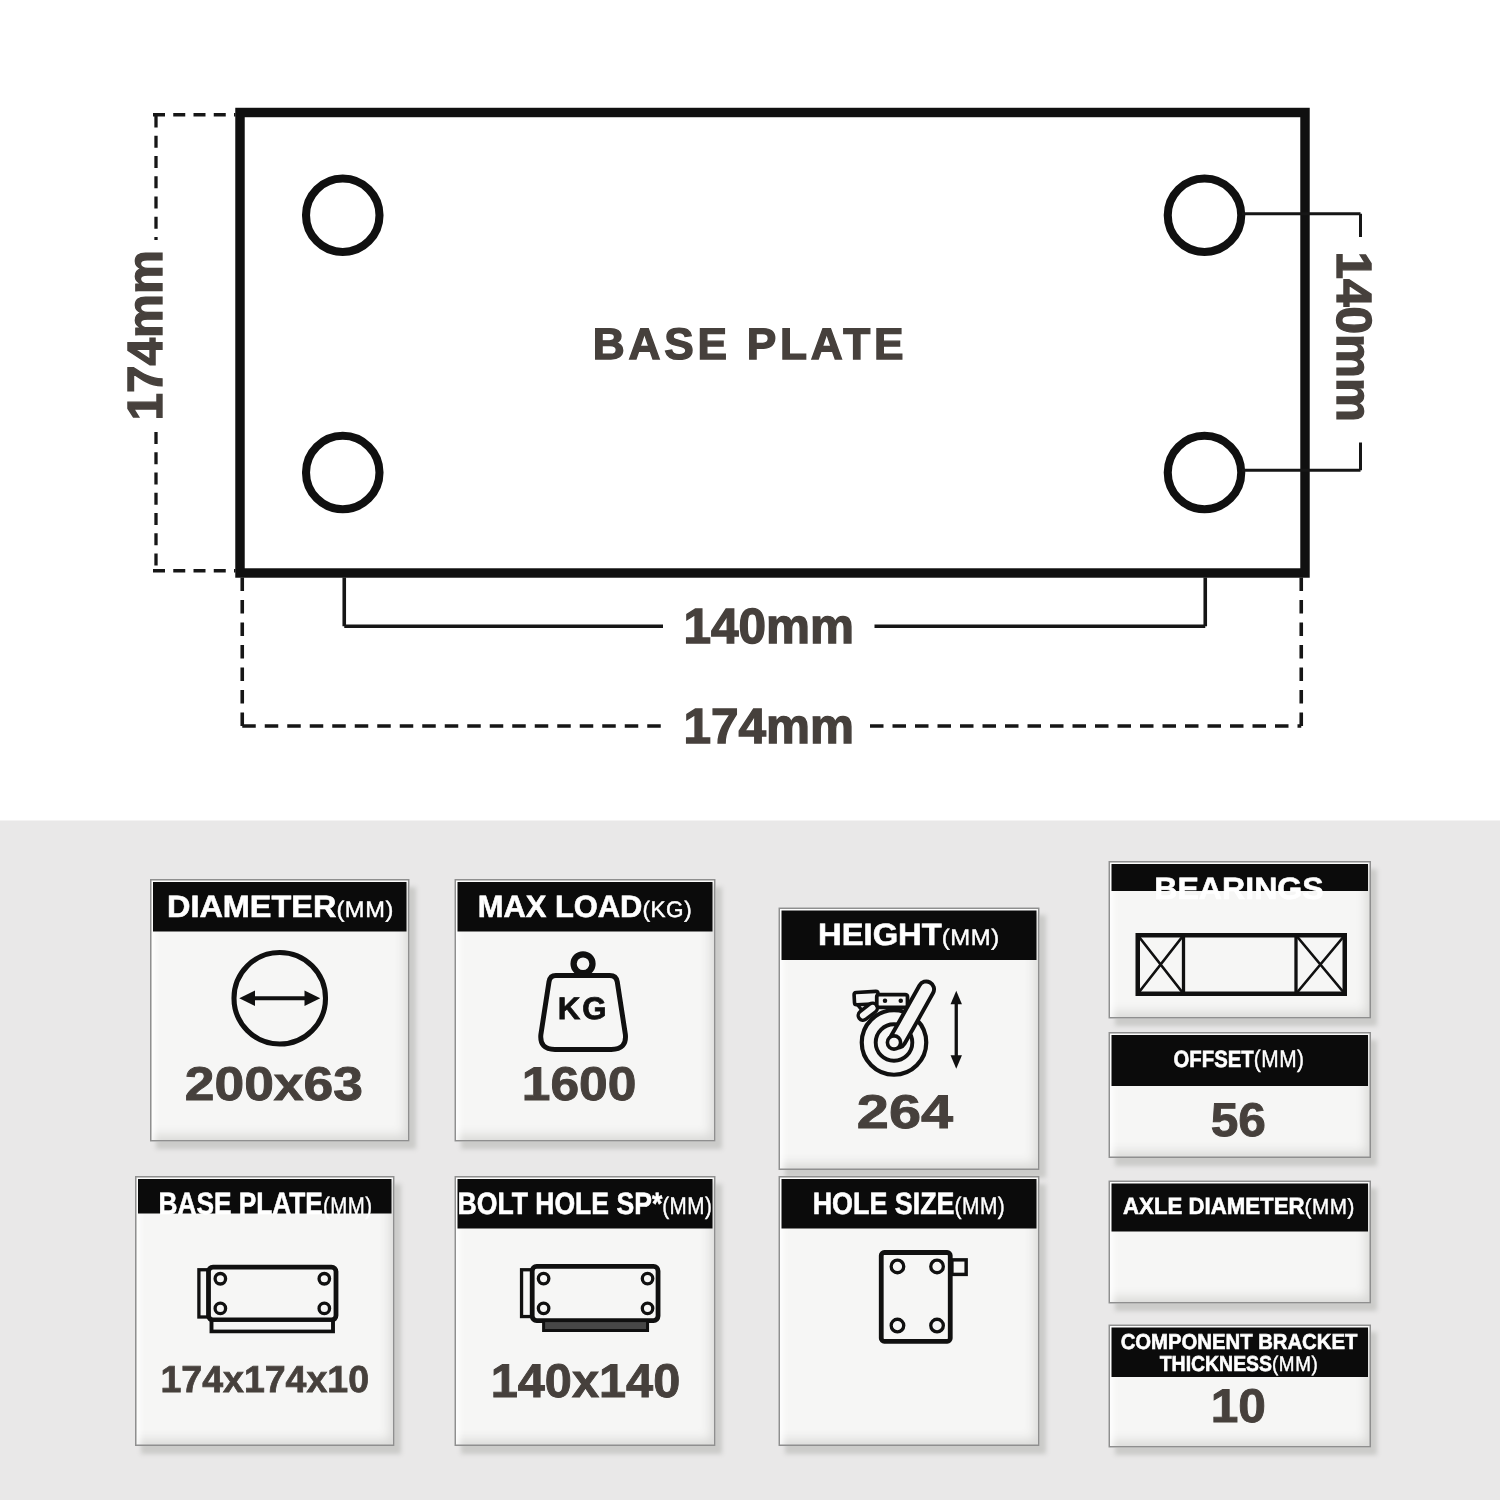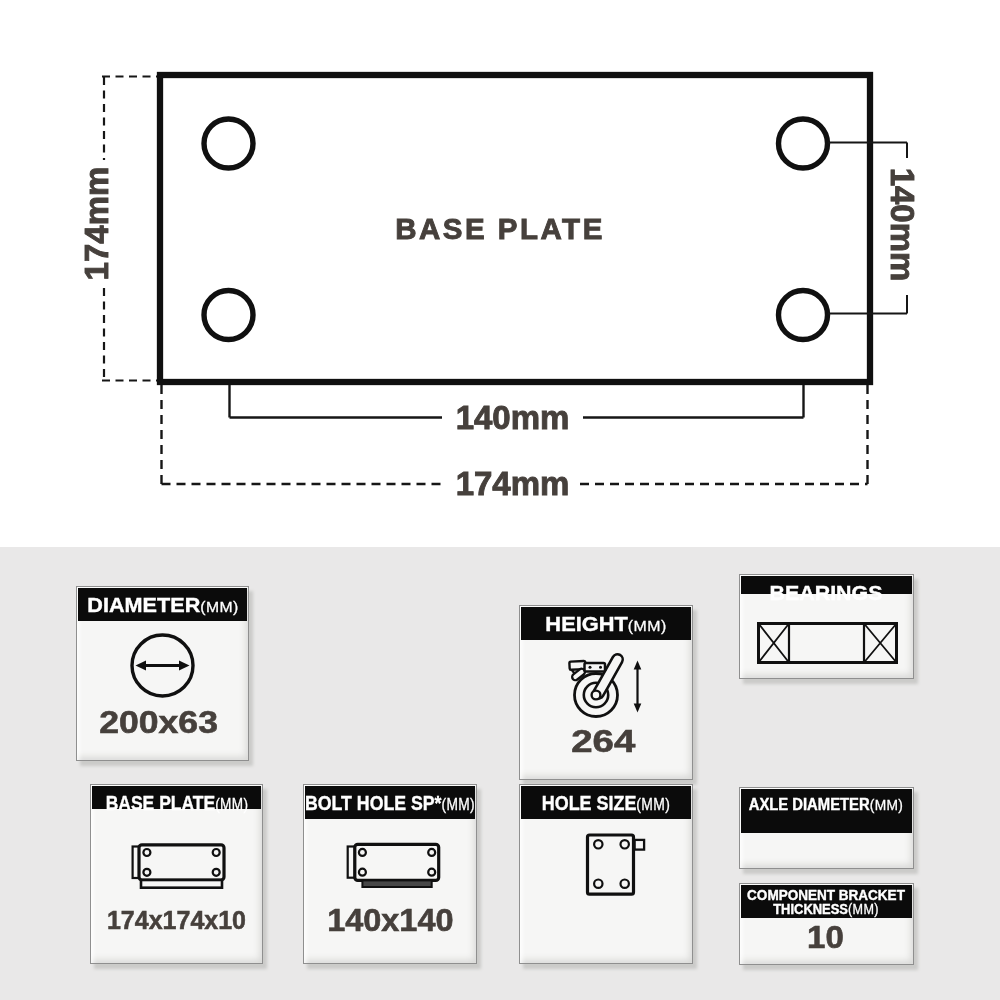"DIAMETER(MM)" div.card { left: 76px -> 100px }
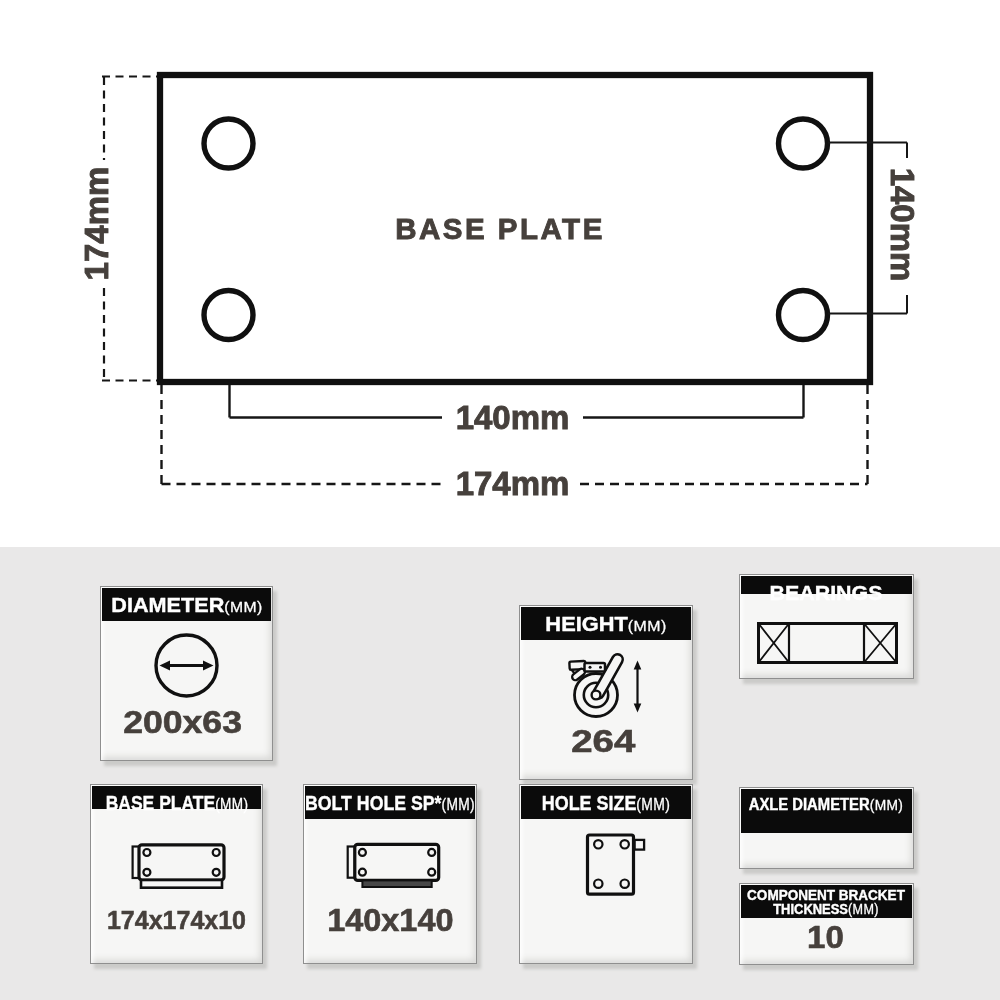"MAX LOAD(KG)" div.card { html: none -> <div> <div> <span>MAX LOAD<i>(KG)</i></span> </div> <svg> <circle></circle> <path></path> <text>KG</text> </svg> <div><span>1600</span></div> </div> }
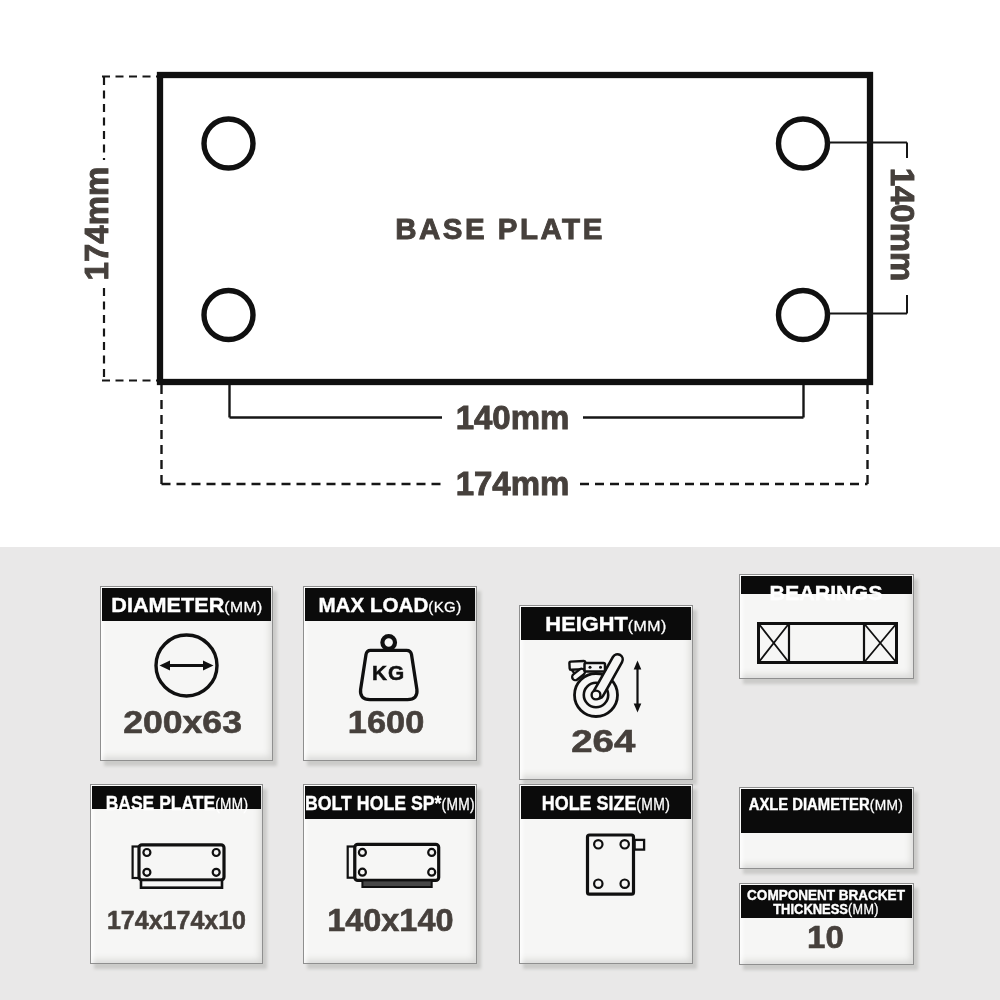"OFFSET(MM)" div.card { html: none -> <div> <div> <span>OFFSET<i>(MM)</i></span> </div> <div><span>56</span></div> </div> }
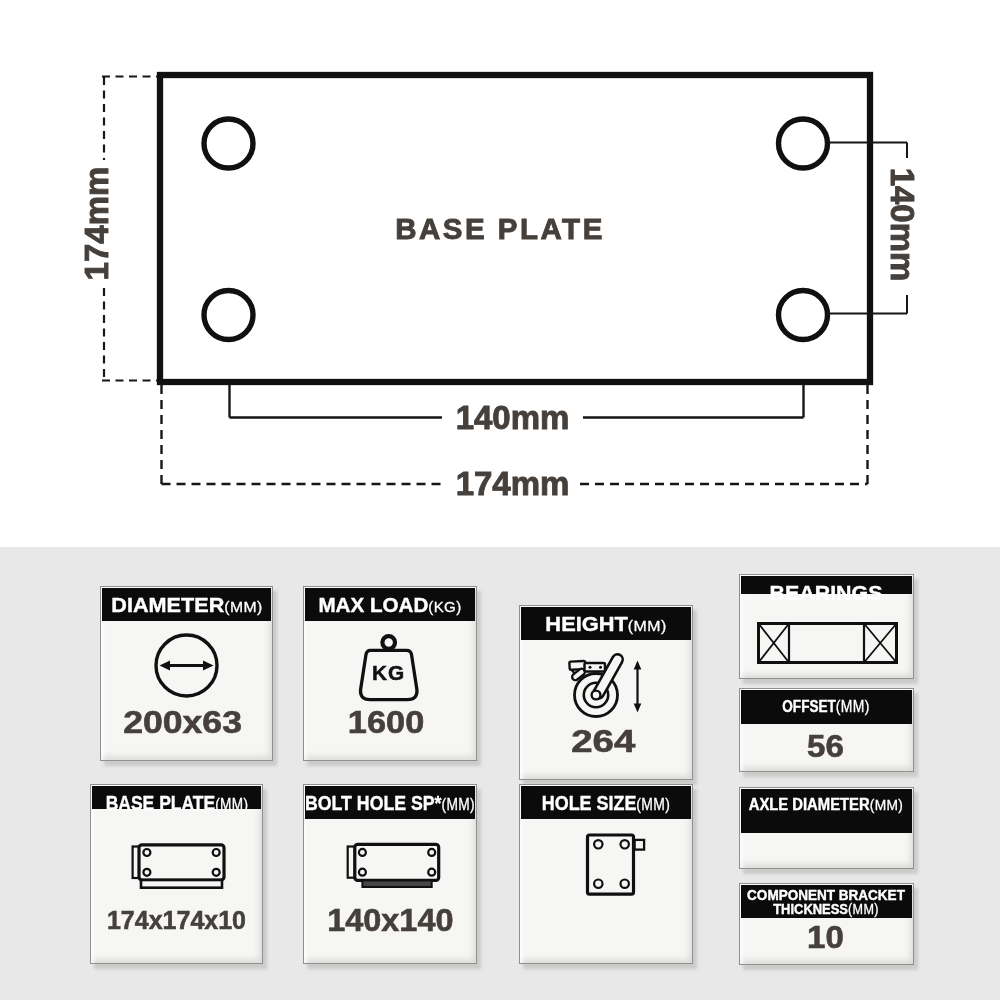"AXLE DIAMETER(MM)" div.chead { height: 44px -> 32px }
